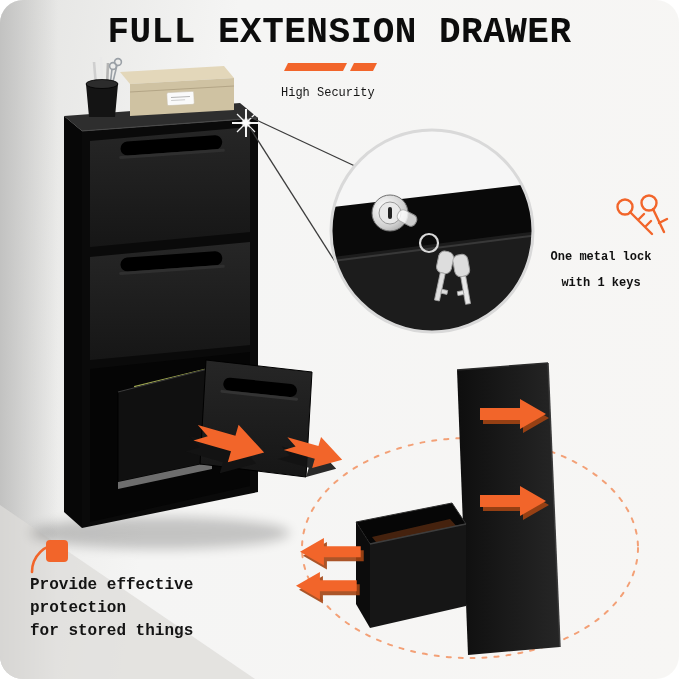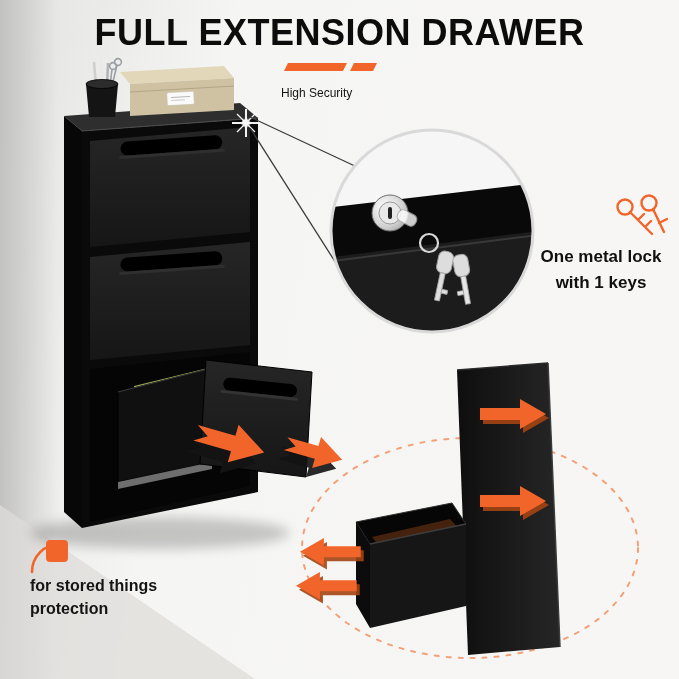"FULL EXTENSION DRAWER" .stage { border-radius: none -> 23px; font-family: Liberation Sans, sans-serif -> Liberation Mono, monospace }
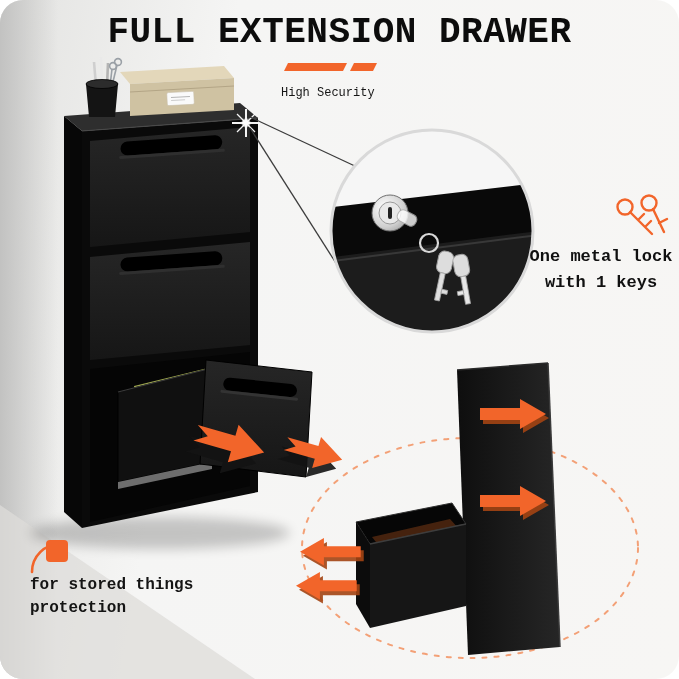"One metal lock" .lock-text { font-size: 17px -> 12px }
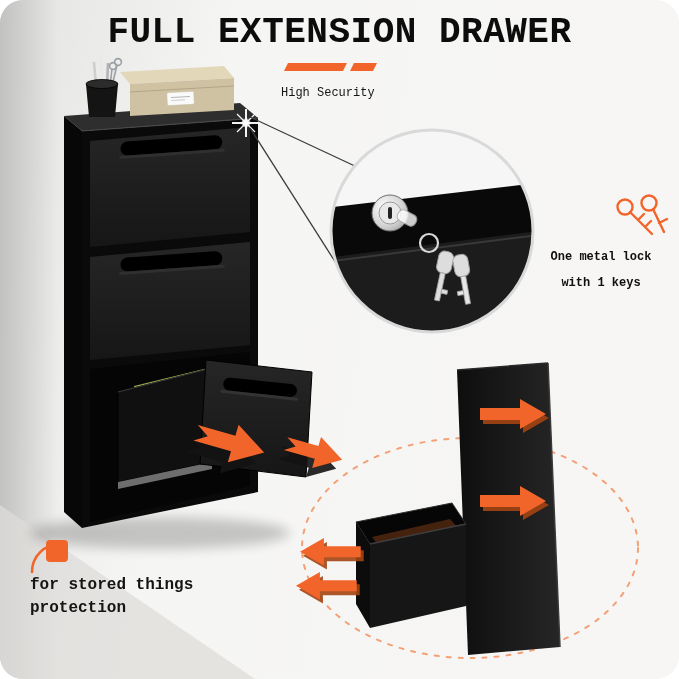"Provide effective" div { html: none -> <div>Provide effective</div> }
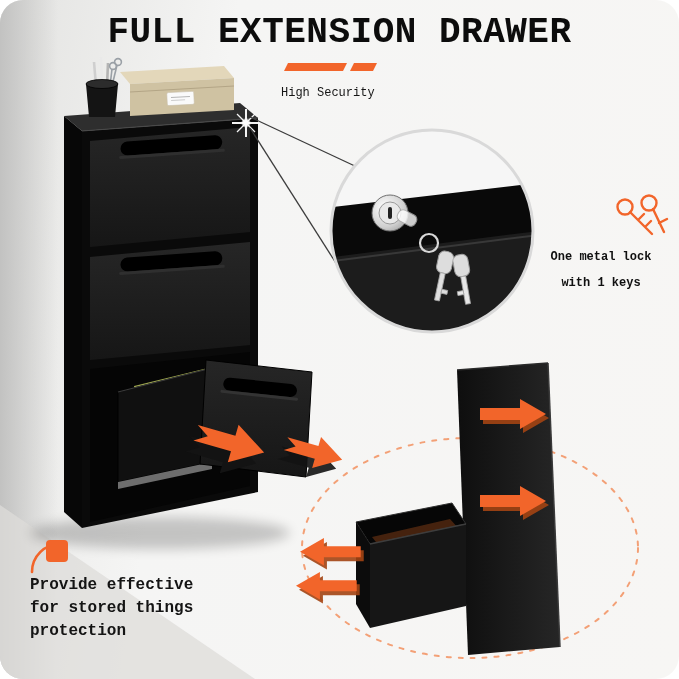"for stored things" div { order: before "protection" -> after "protection" }
